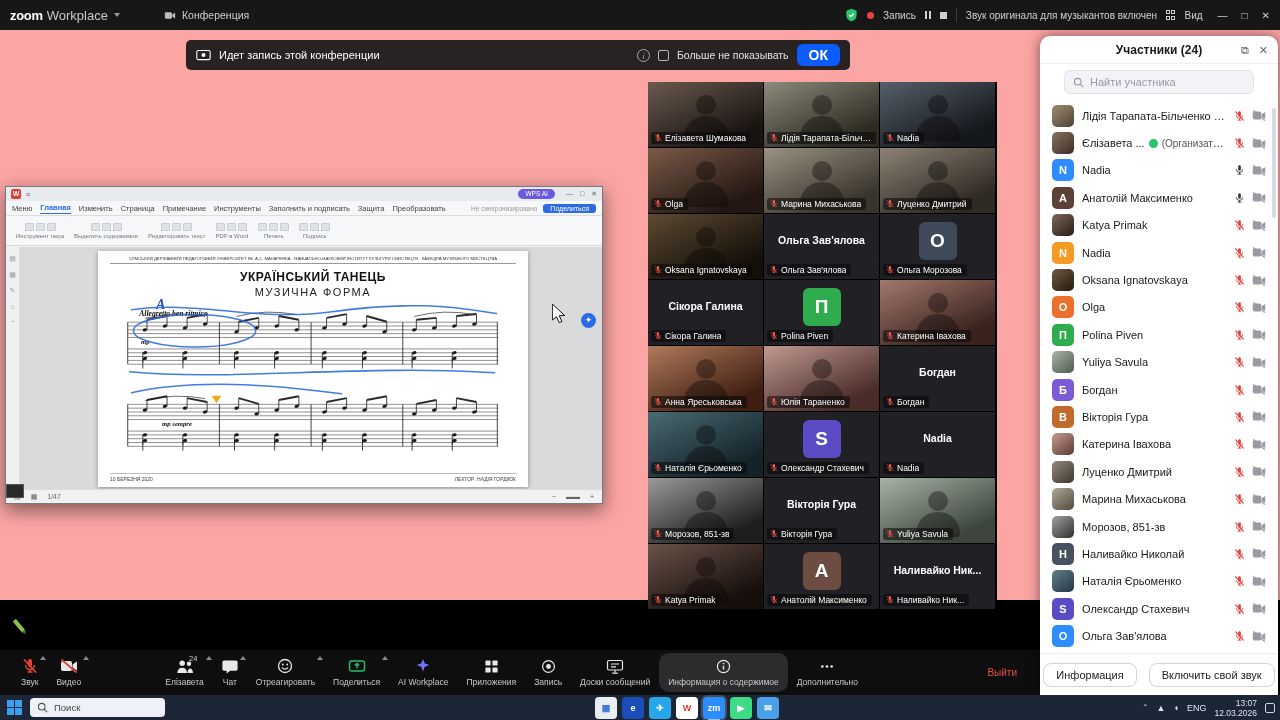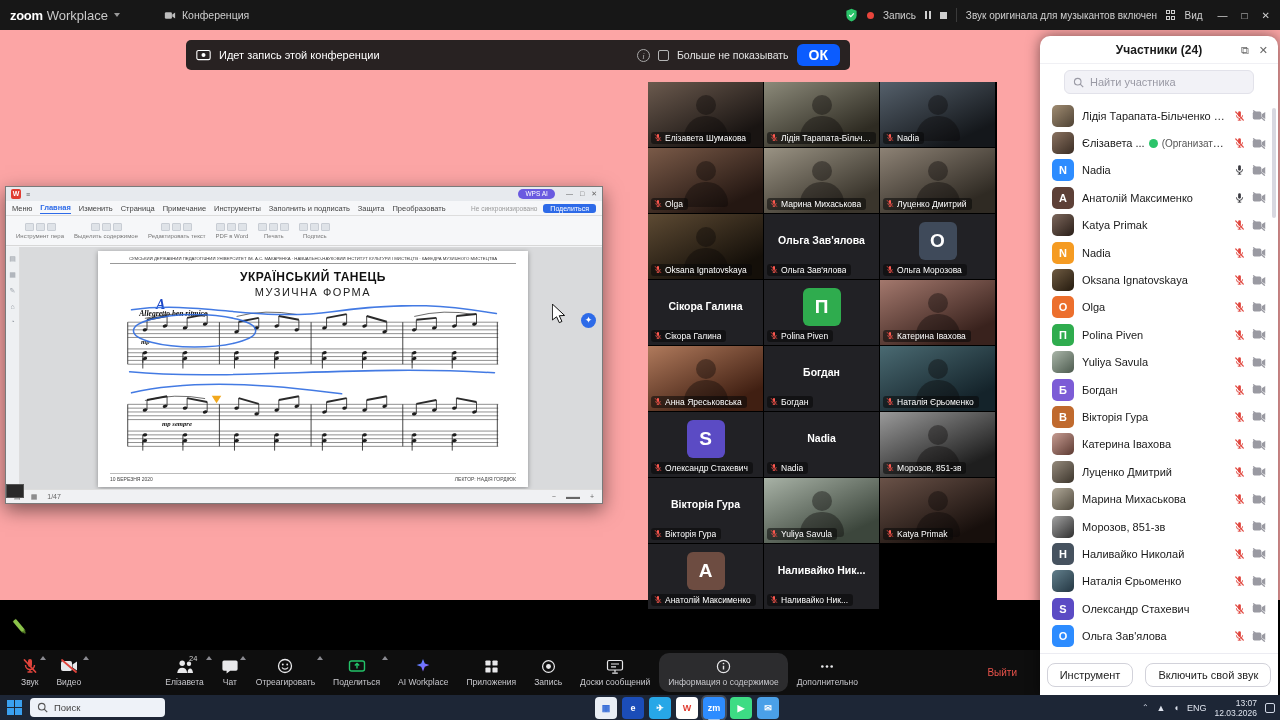"Юлія Тараненко" div.tile { html: none -> <div> <div> <div></div> </div> <div> <svg> <rect></rect> <path></path> <path></path> <path></path> </svg> <span>Юлія Тараненко</span> </div> </div> }
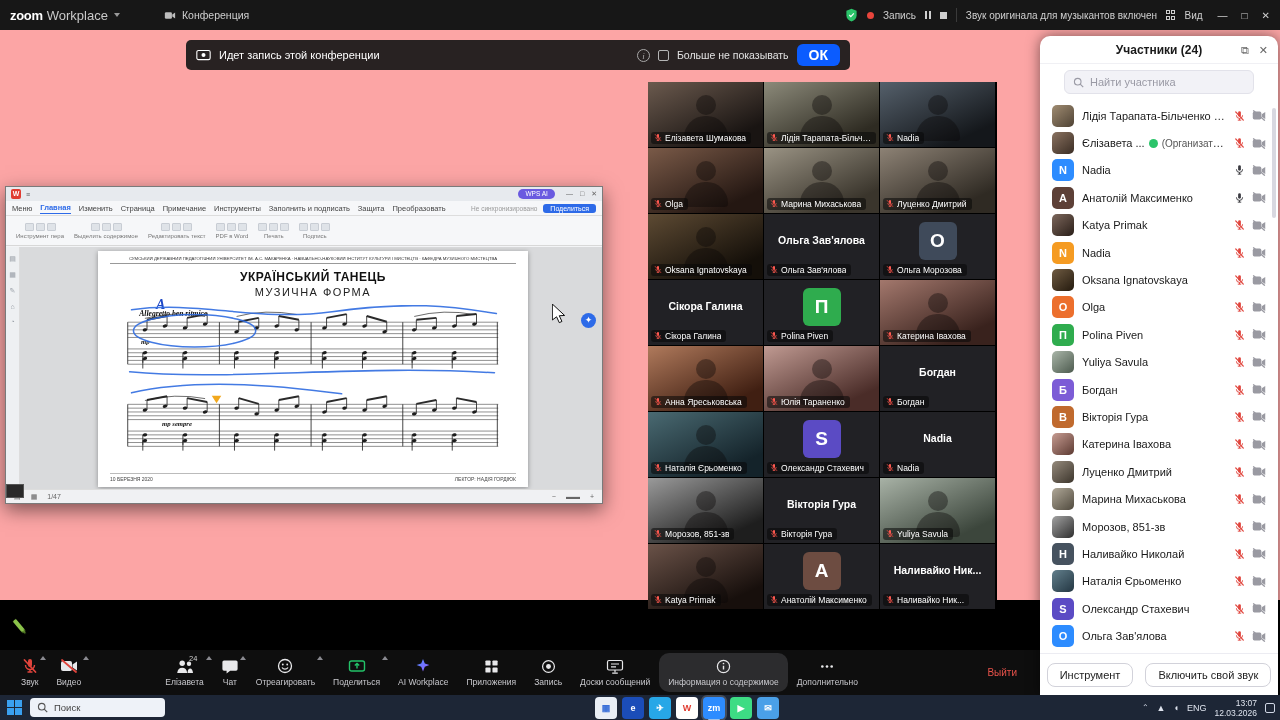"Инструмент" button.p-btn { text: Инструмент -> Информация }
